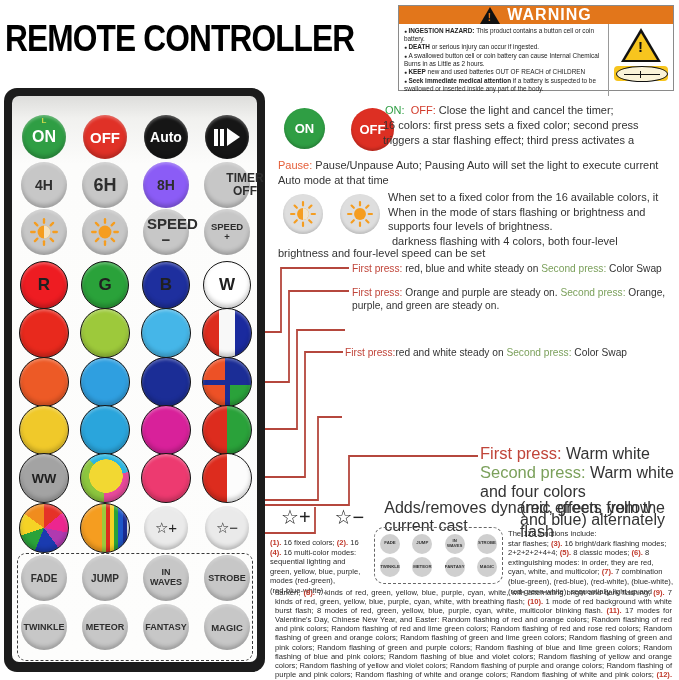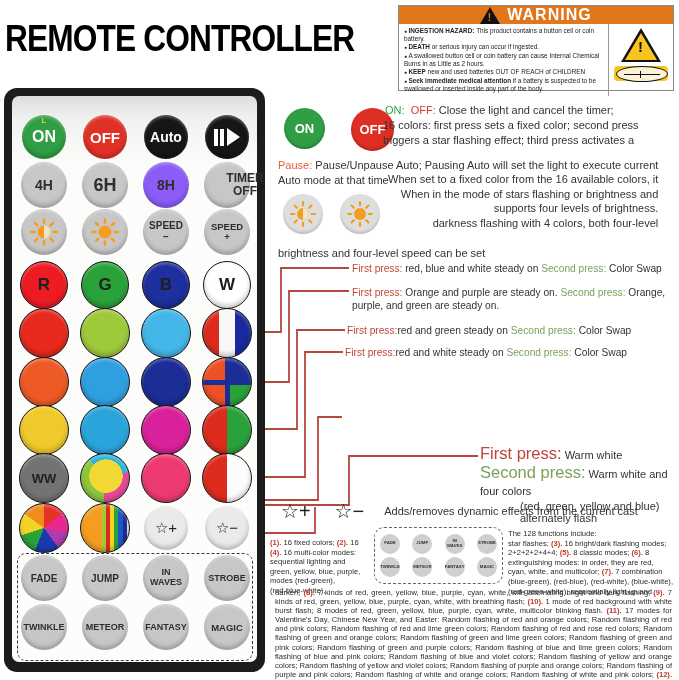"When set to a fixed" div.note { text-align: right -> none; top: 172px -> 190px }
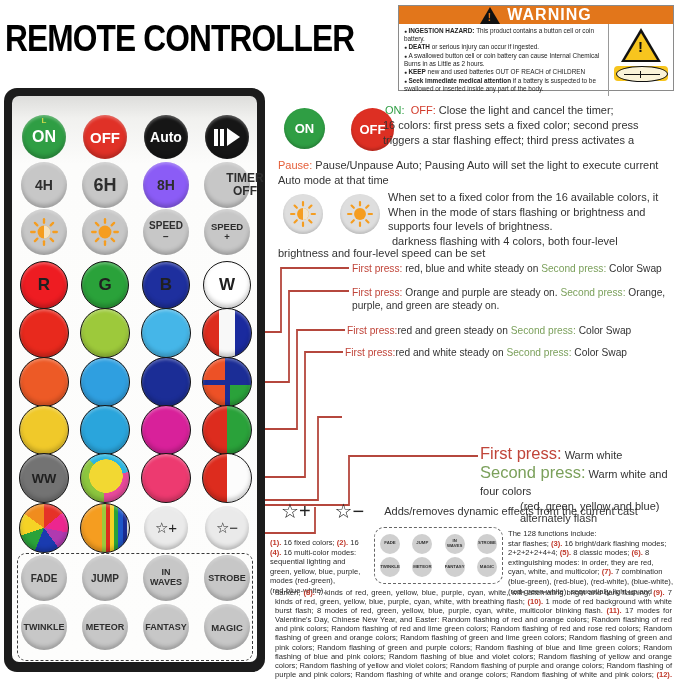"SPEED −" span.glab { font-size: 10px -> 15px }
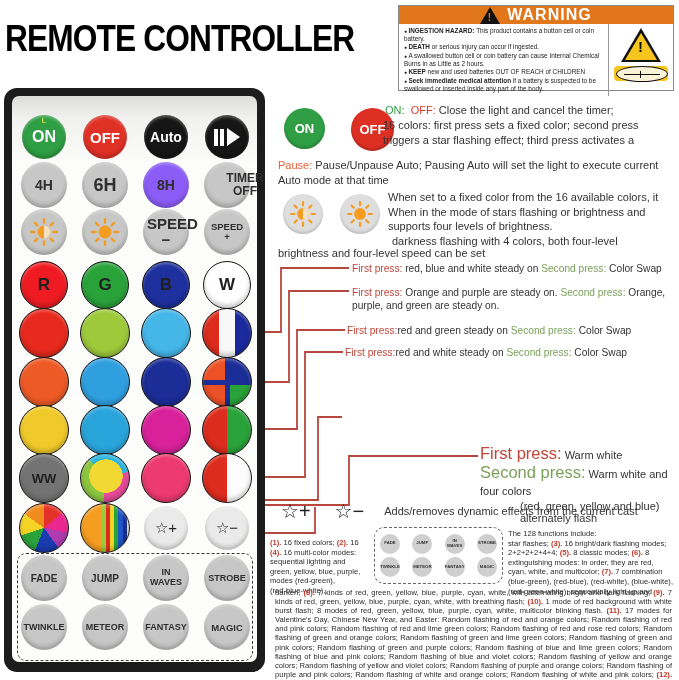"First press:red and green steady" div.fp { html: <div> <span>First press:</span><span>red and green steady on </span><span>Second press:</span><span> Color Swap</span> </div> -> none }
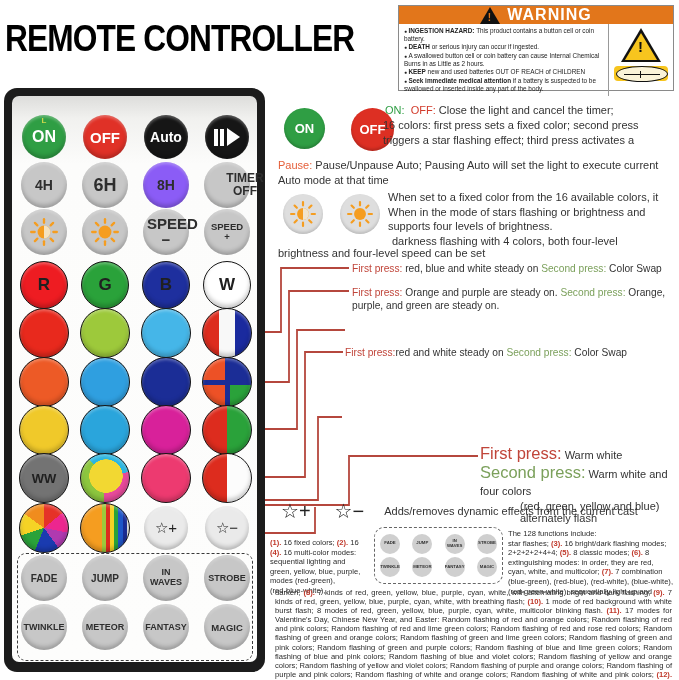"Warm white" .smalltxt { font-size: 11px -> 16px }
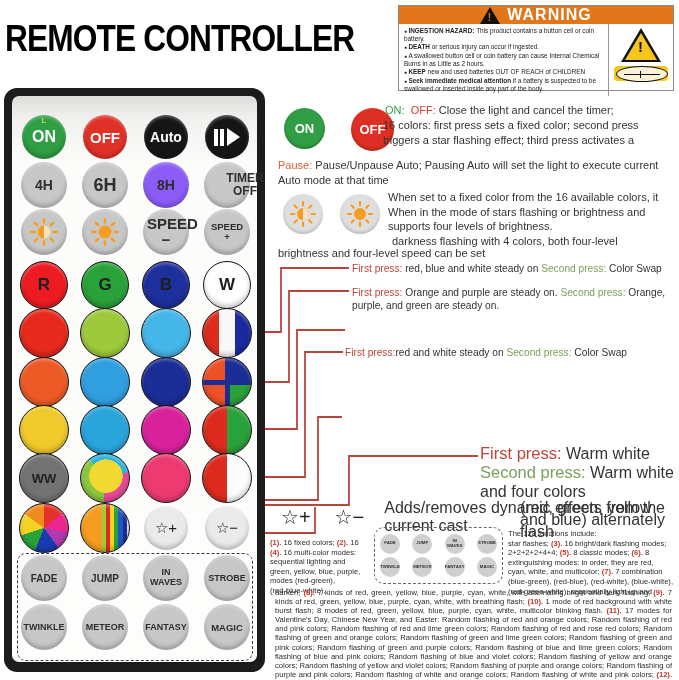"WW" div.btn { background: #737373 -> #a3a3a3 }
